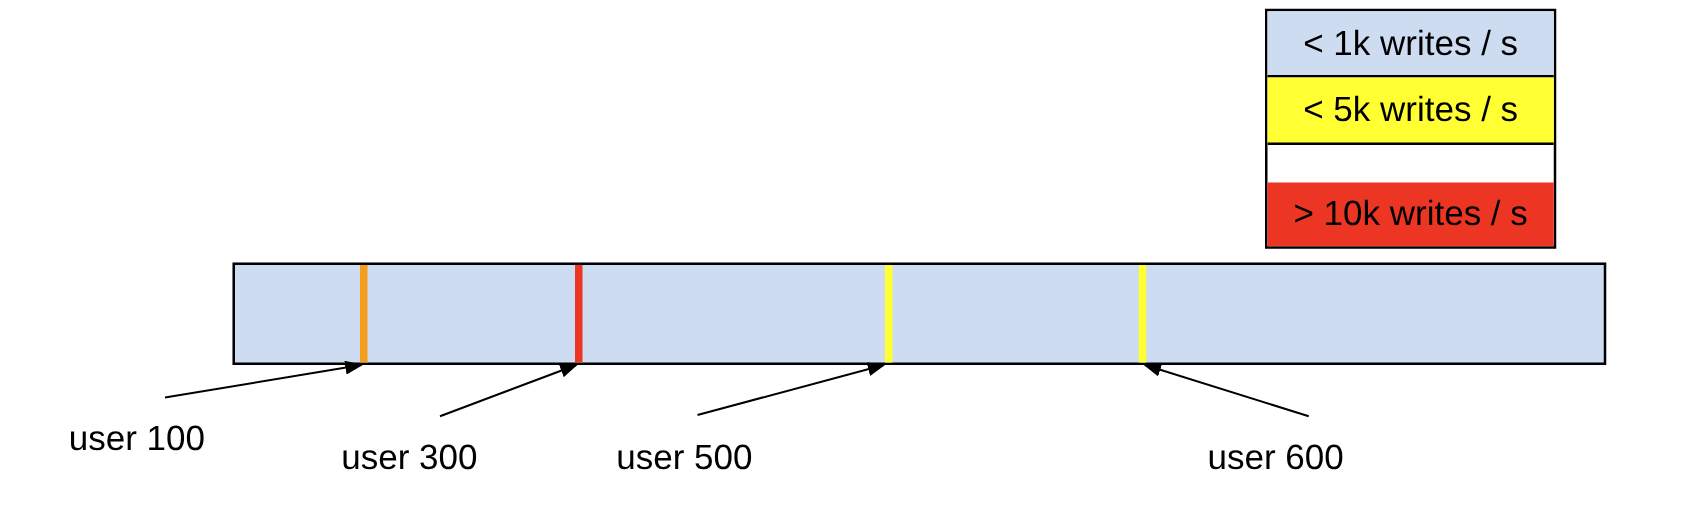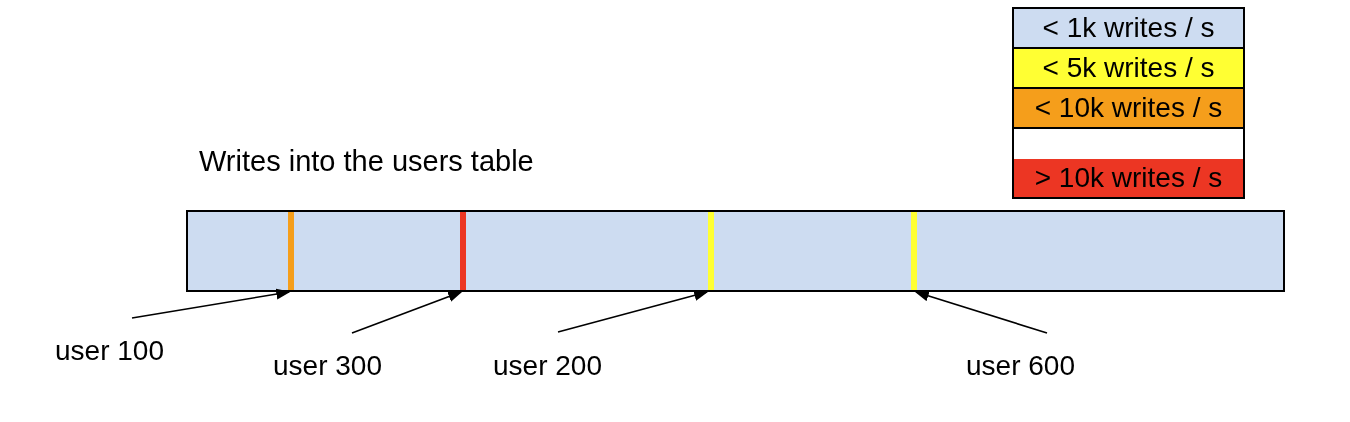"< 10k writes / s" div.legend-row { html: <div> <span>&lt; 10k writes / s</span> </div> -> none }
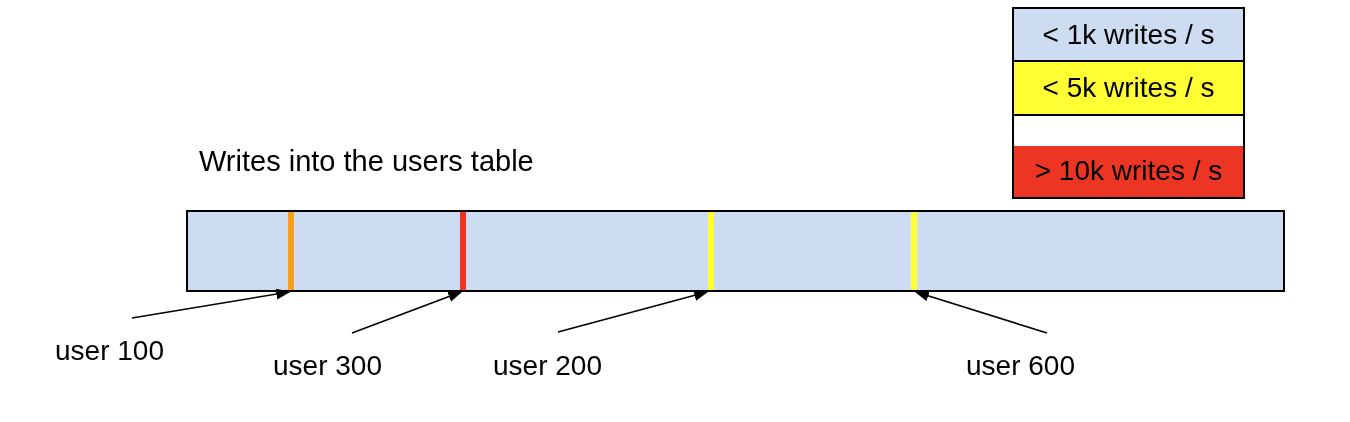"Writes into the users table" div.diagram-title { html: <div>Writes into the users table</div> -> none }
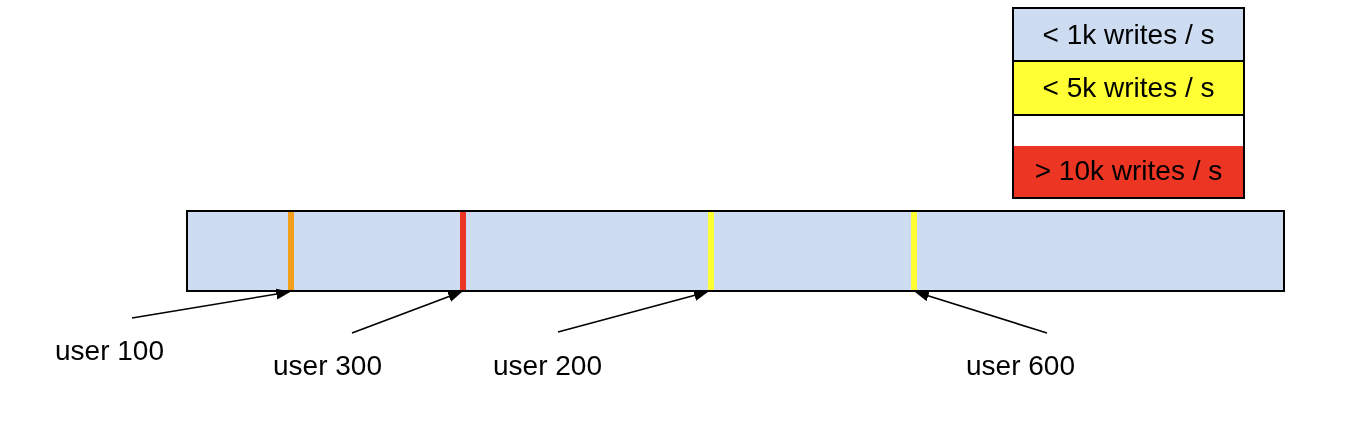"user 200" div.callout-label { text: 200 -> 500 }
